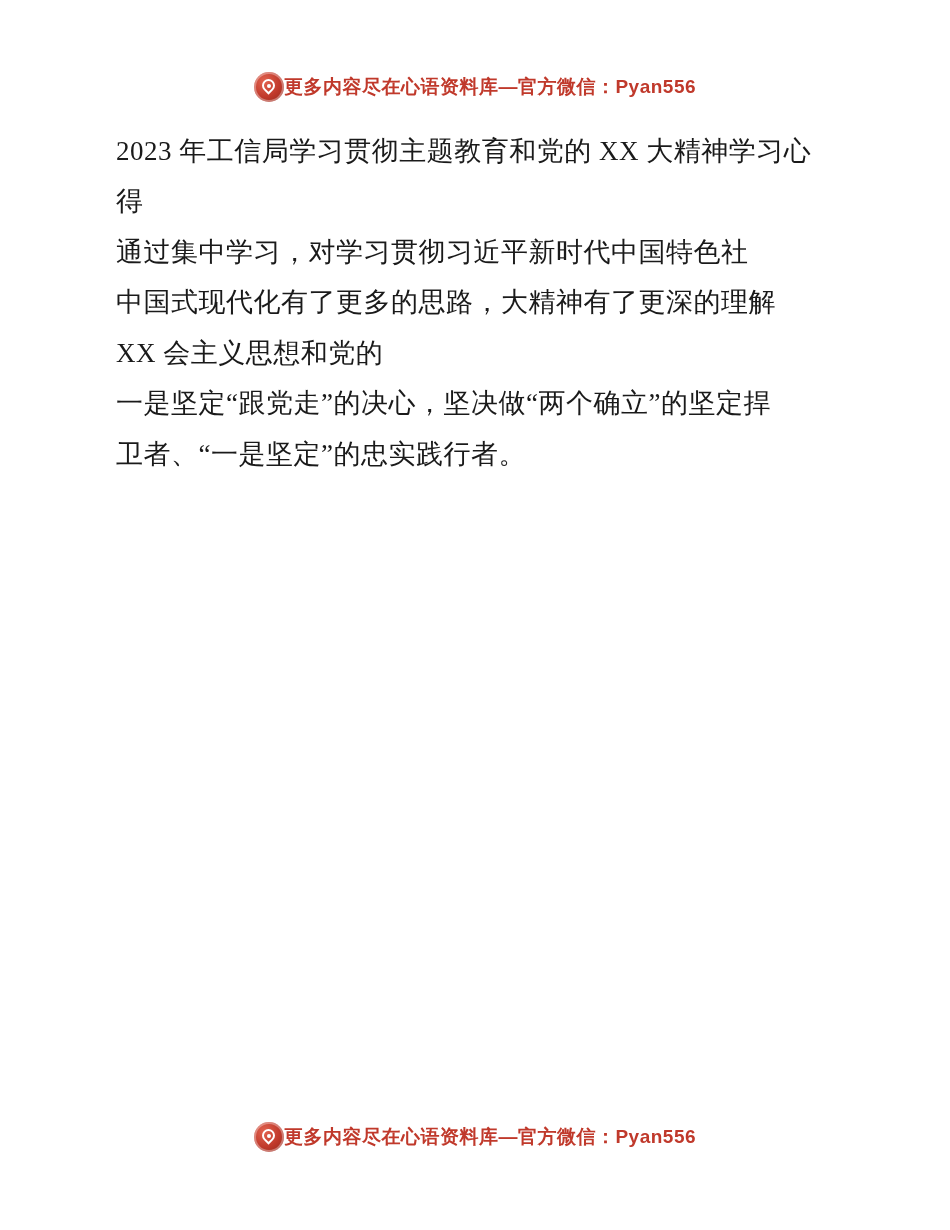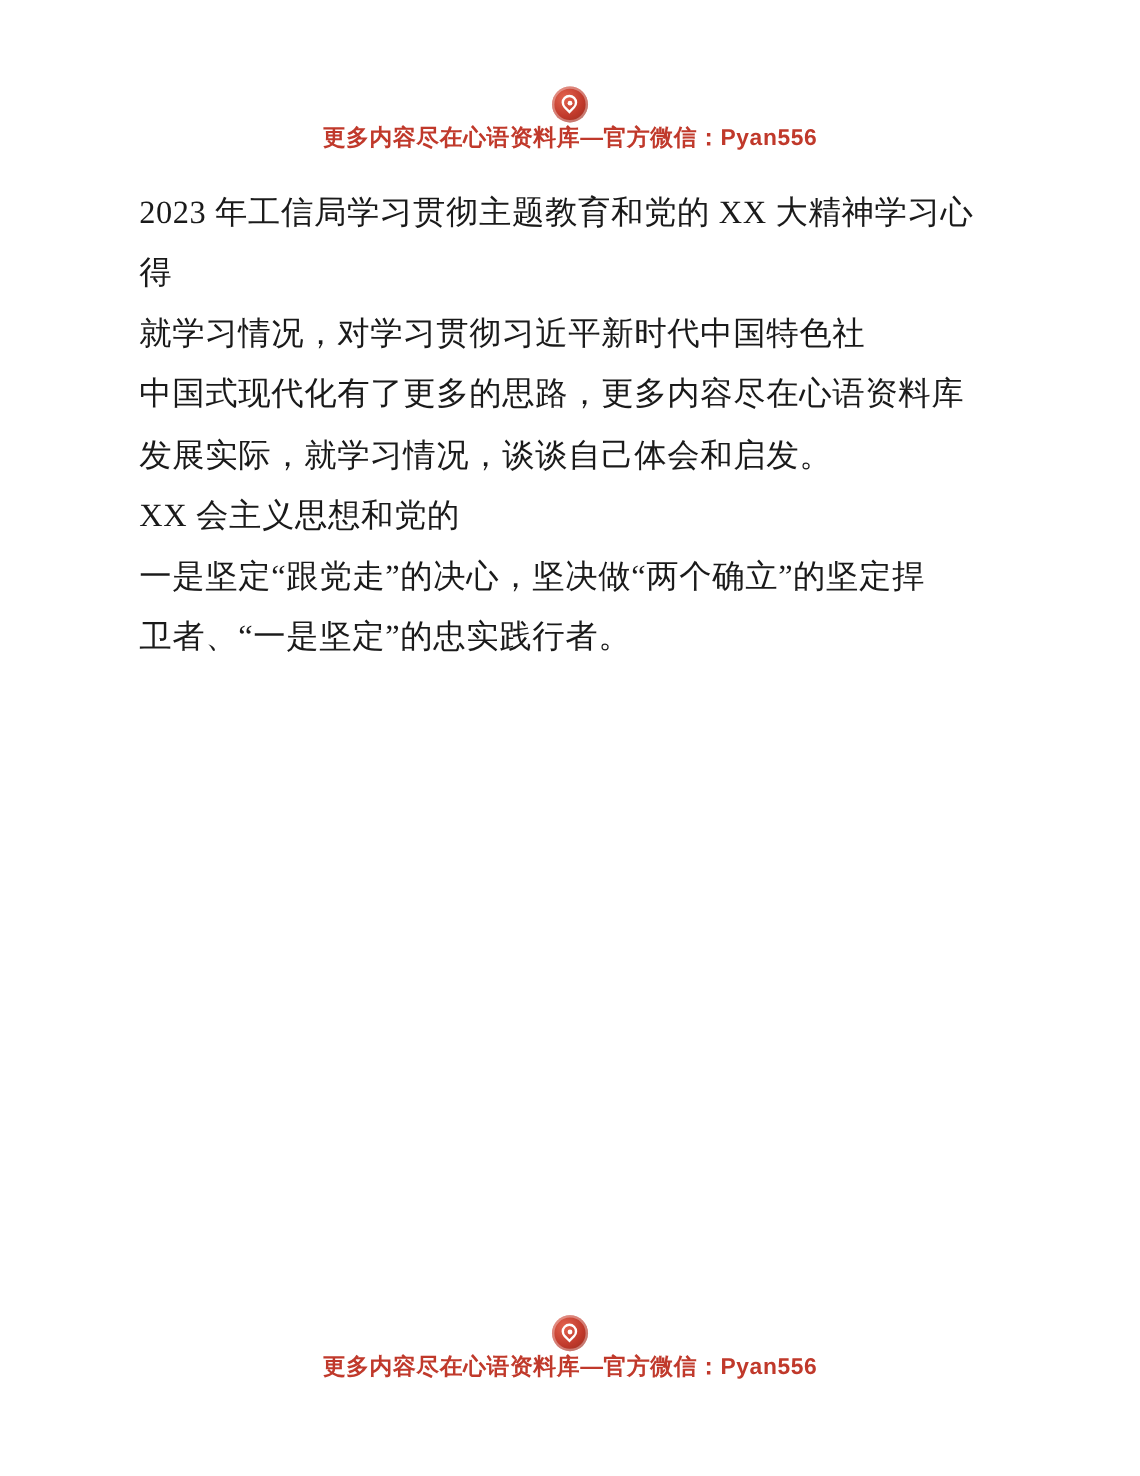"更多内容尽在心语资料库—官方微信：Pyan556" .watermark { flex-direction: column -> none }
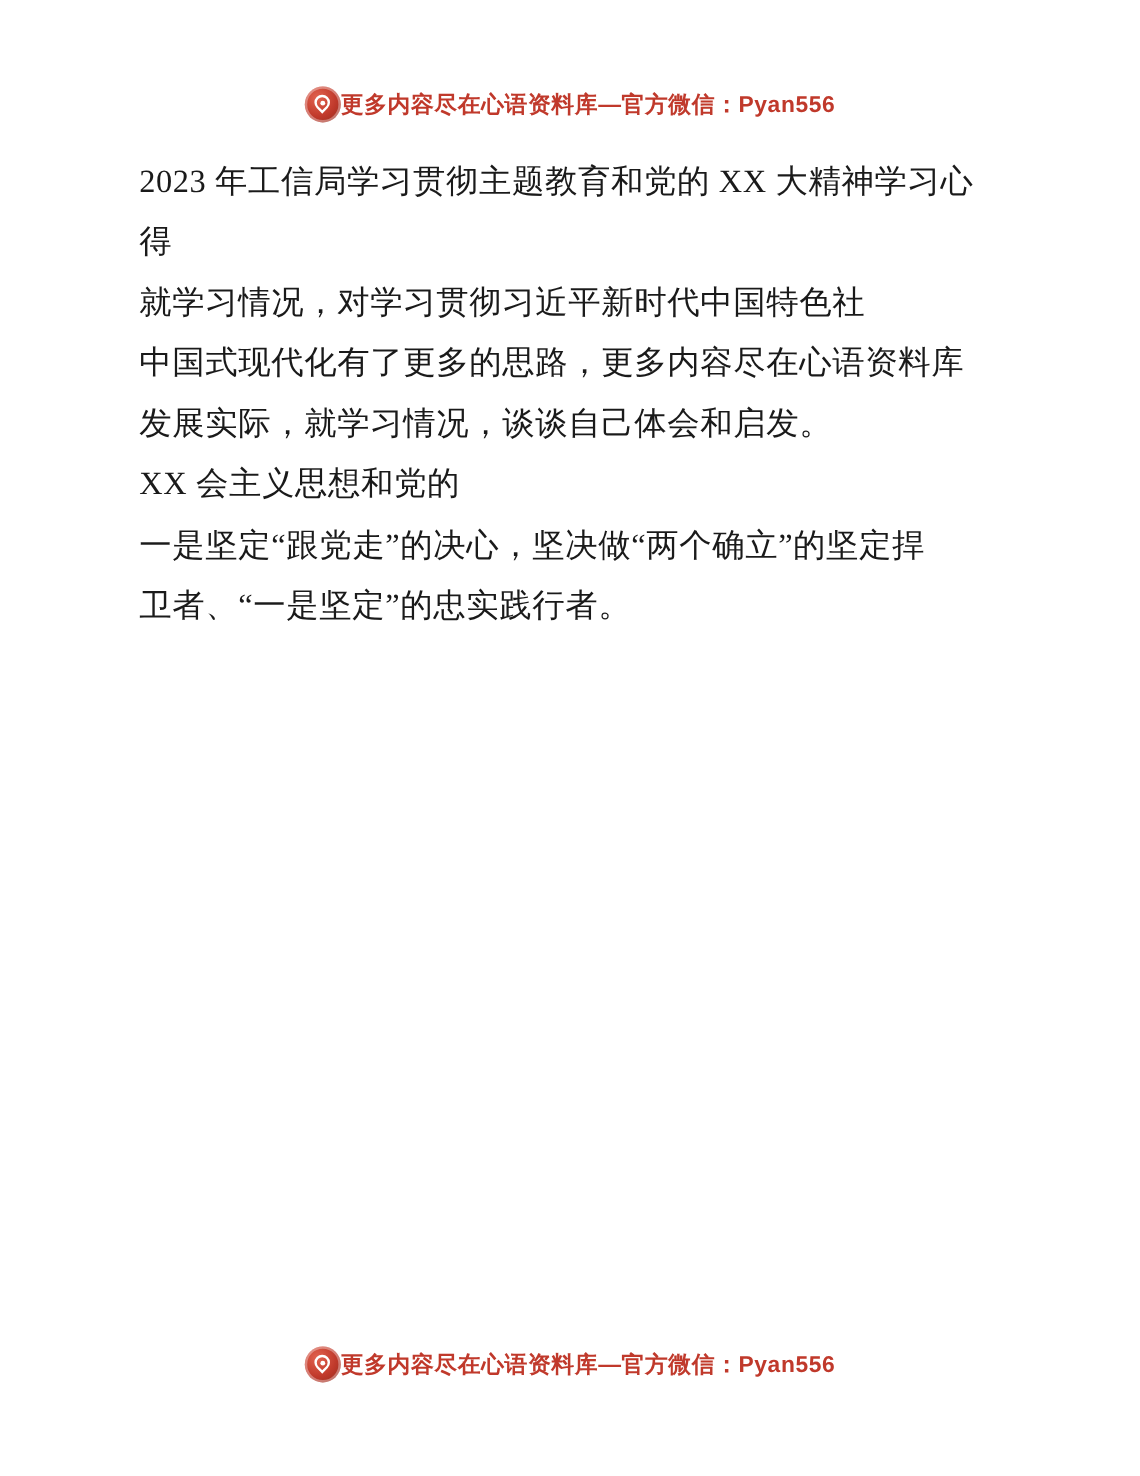"就学习情况，对学习贯彻习近平新时代中国特色社" p.para { text: 就学习情况 -> 通过集中学习 }
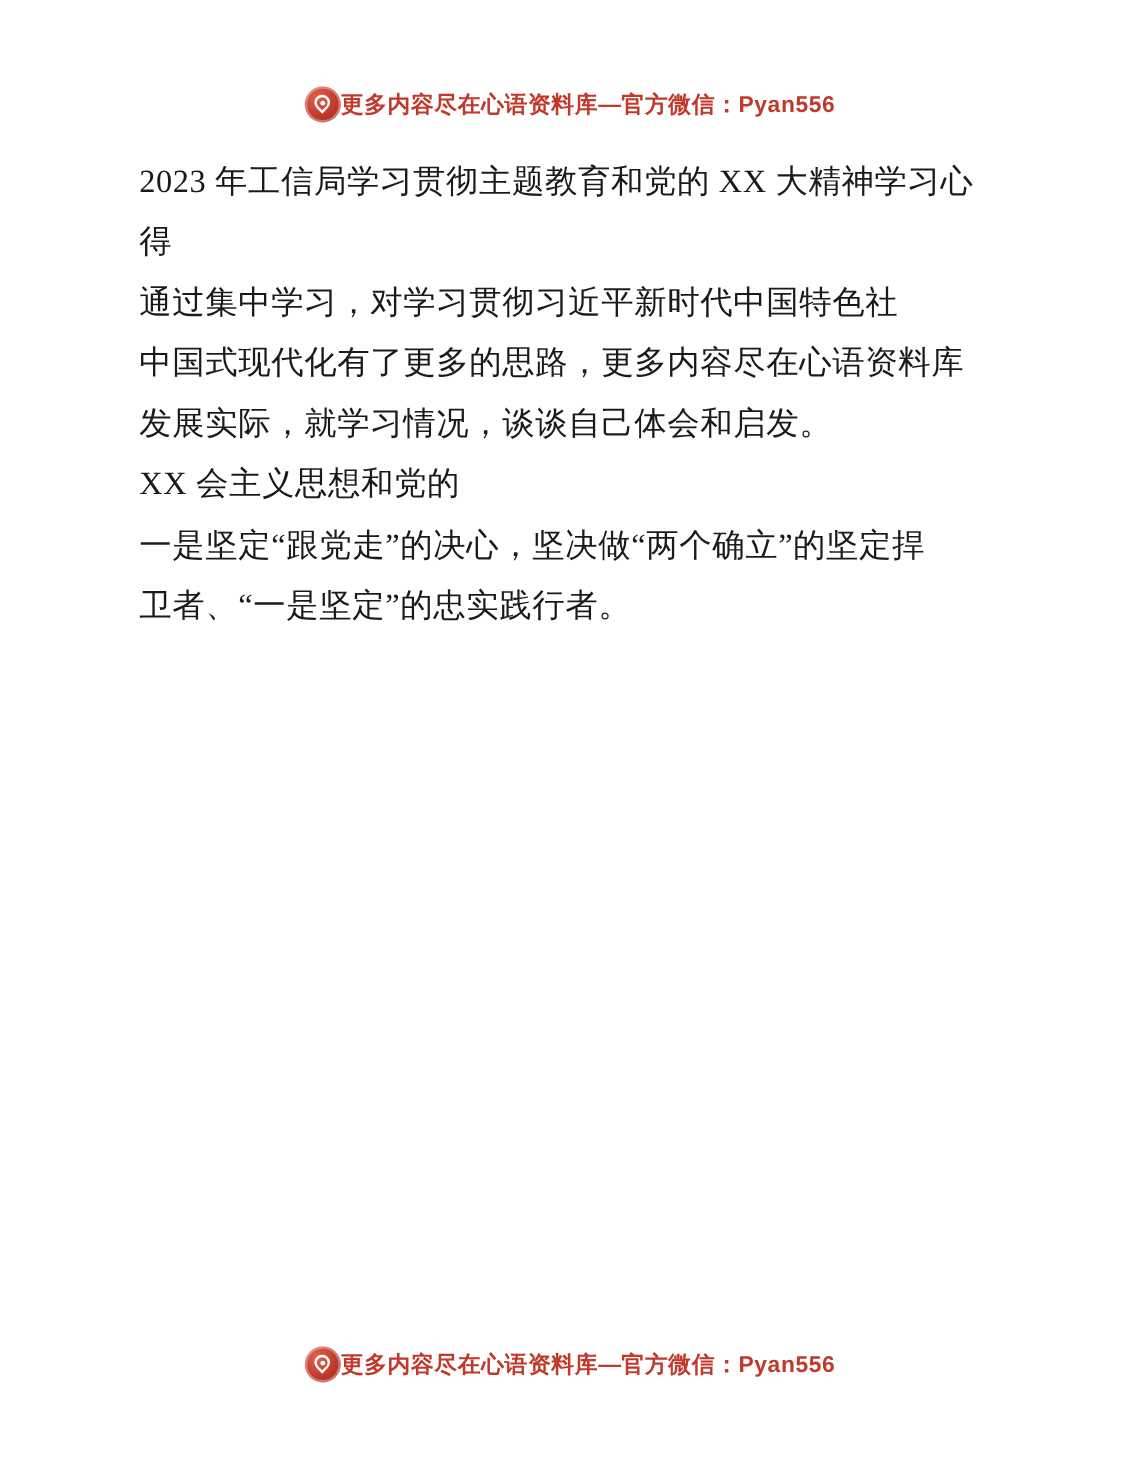"中国式现代化有了更多的思路，更多内容尽在心语资料库" p.para { text: 更多内容尽在心语资料库 -> 大精神有了更深的理解 }
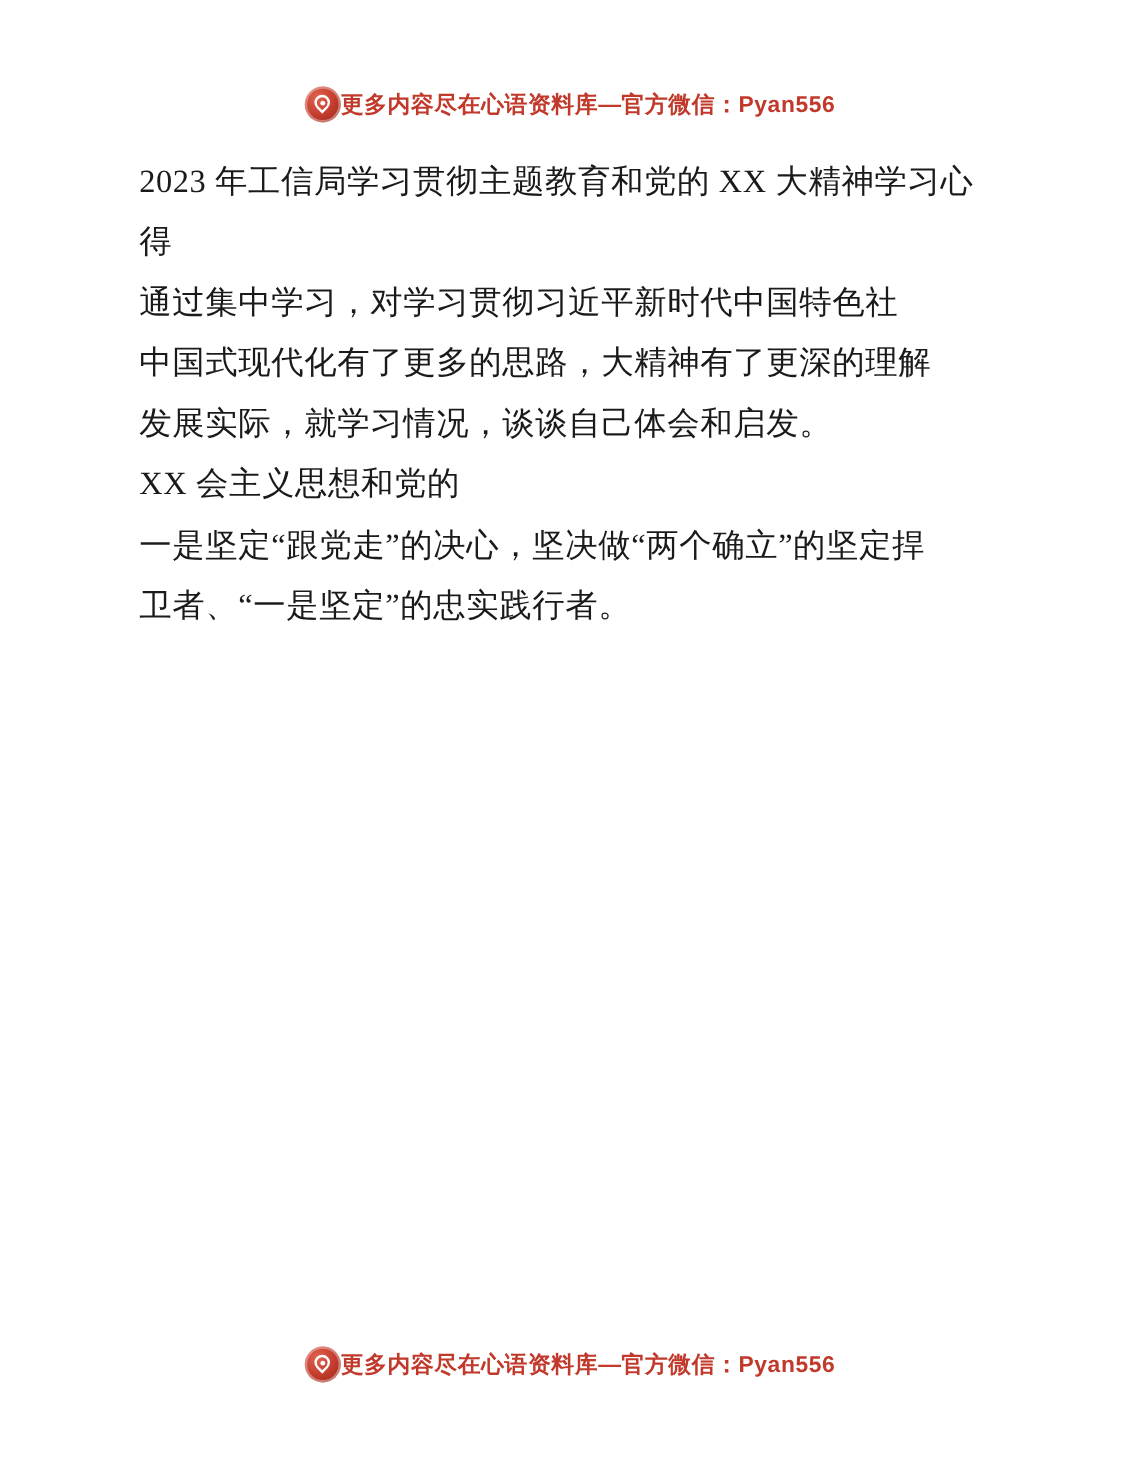"发展实际，就学习情况，谈谈自己体会和启发。" p.para { html: <p>发展实际，就学习情况，谈谈自己体会和启发。</p> -> none }
